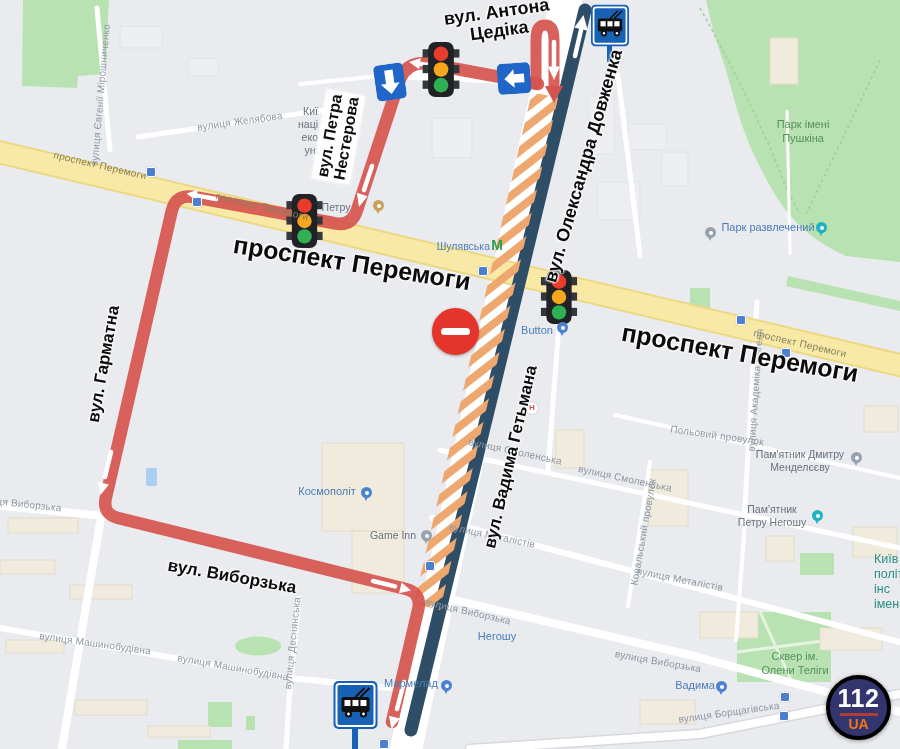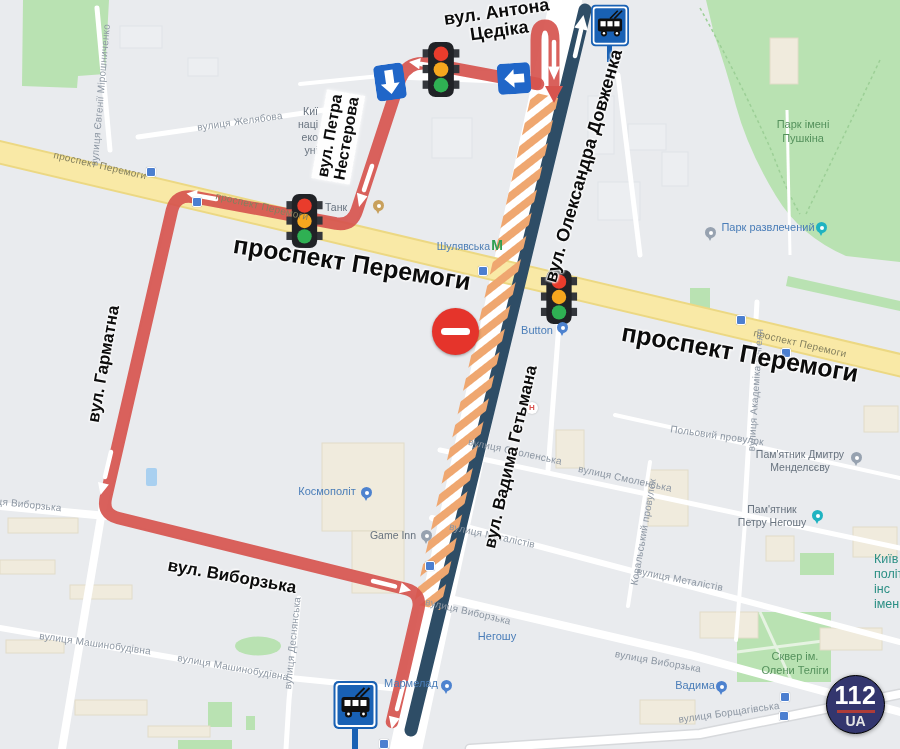"Танк" div.ml { text: Танк -> Петру }
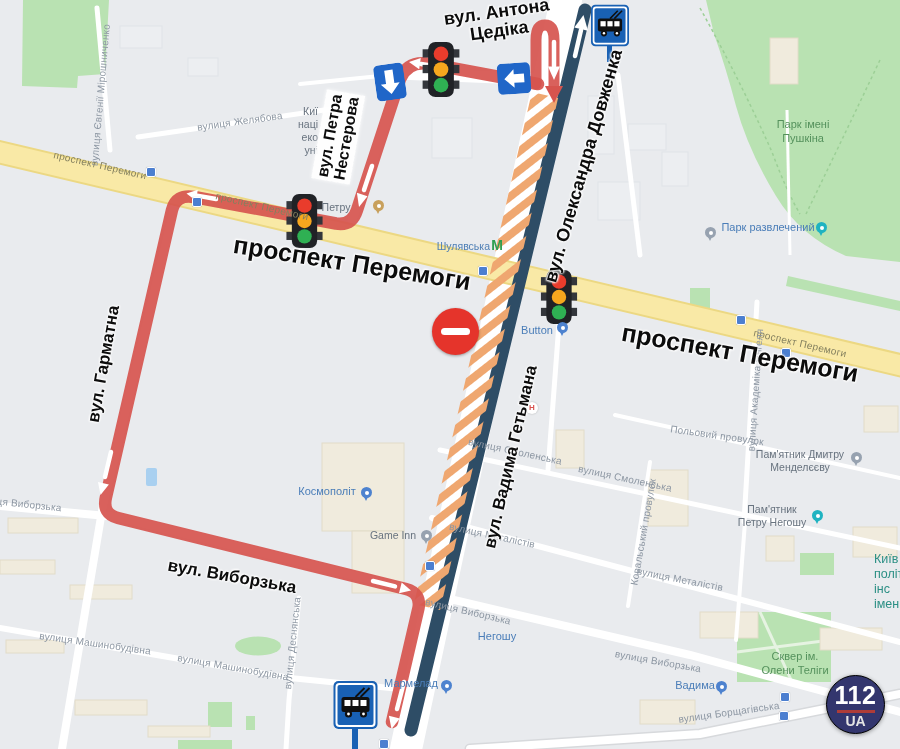"112" #logo { border: 1px solid #000000 -> 4px solid #000000 }
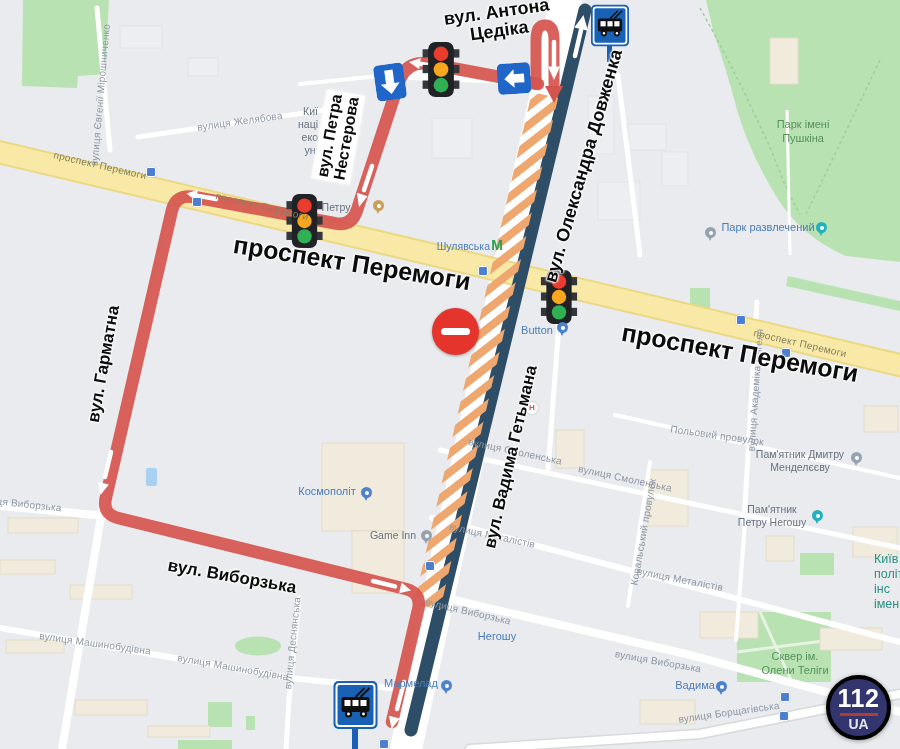"UA" #logo .n2 { color: #e5e5e5 -> #f97316 }
